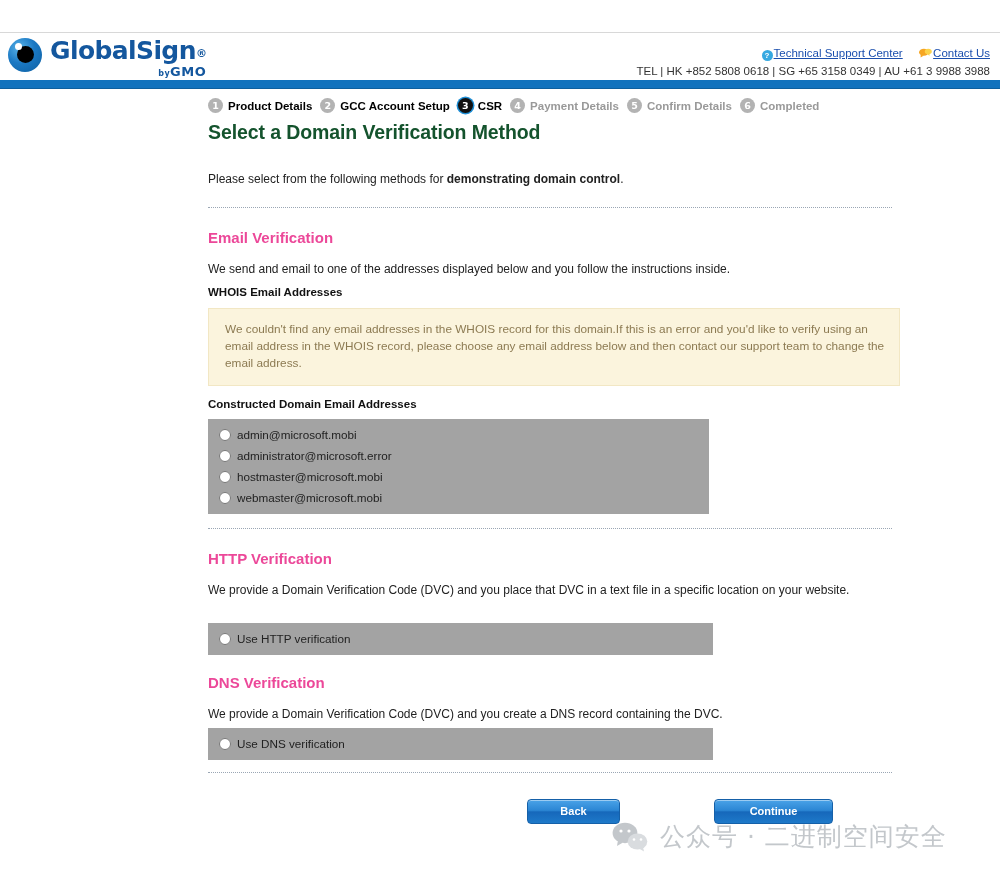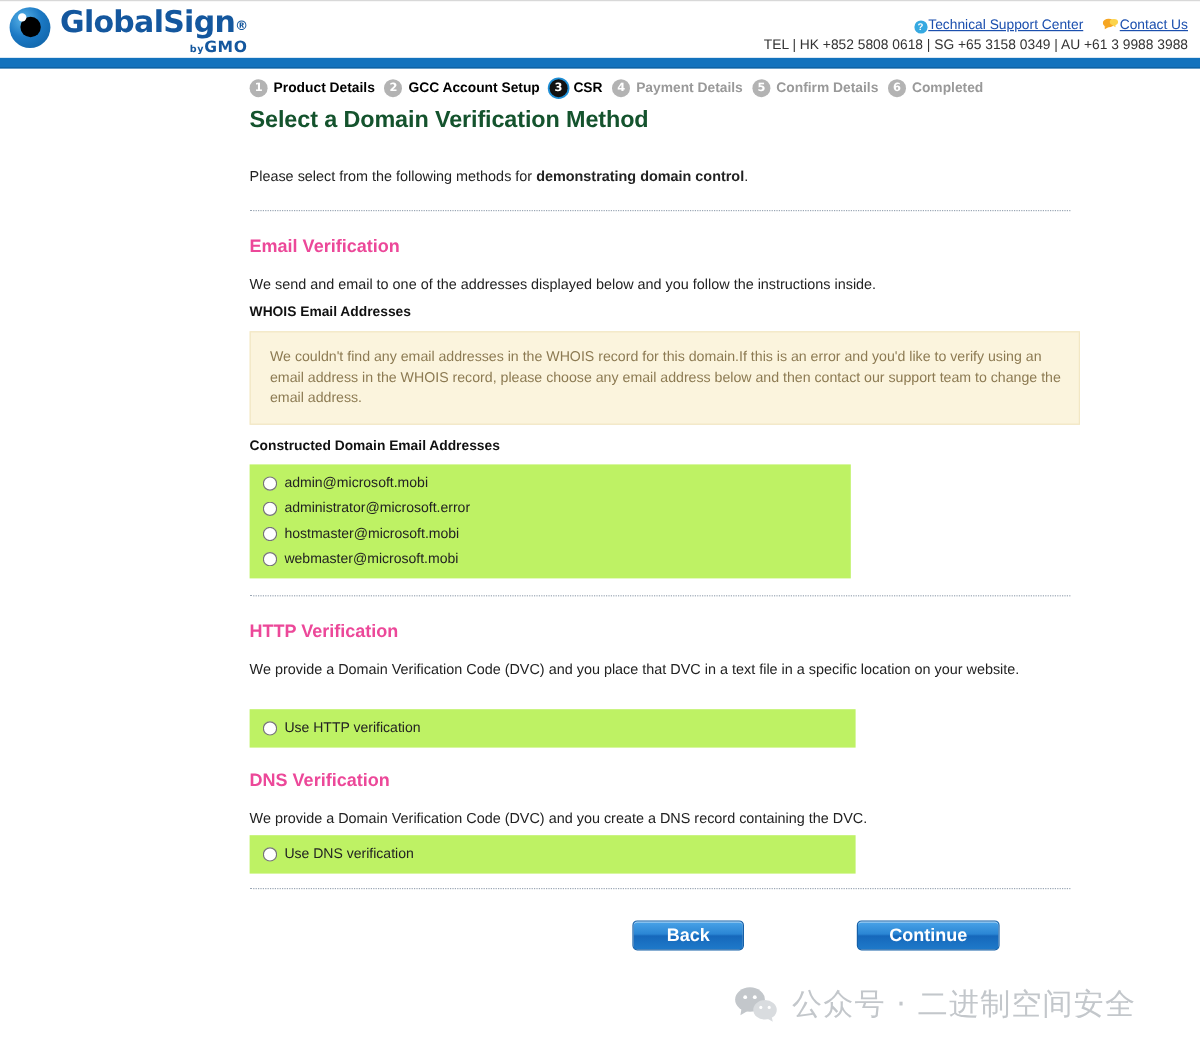"GlobalSign®" .header { margin-top: none -> 32px }
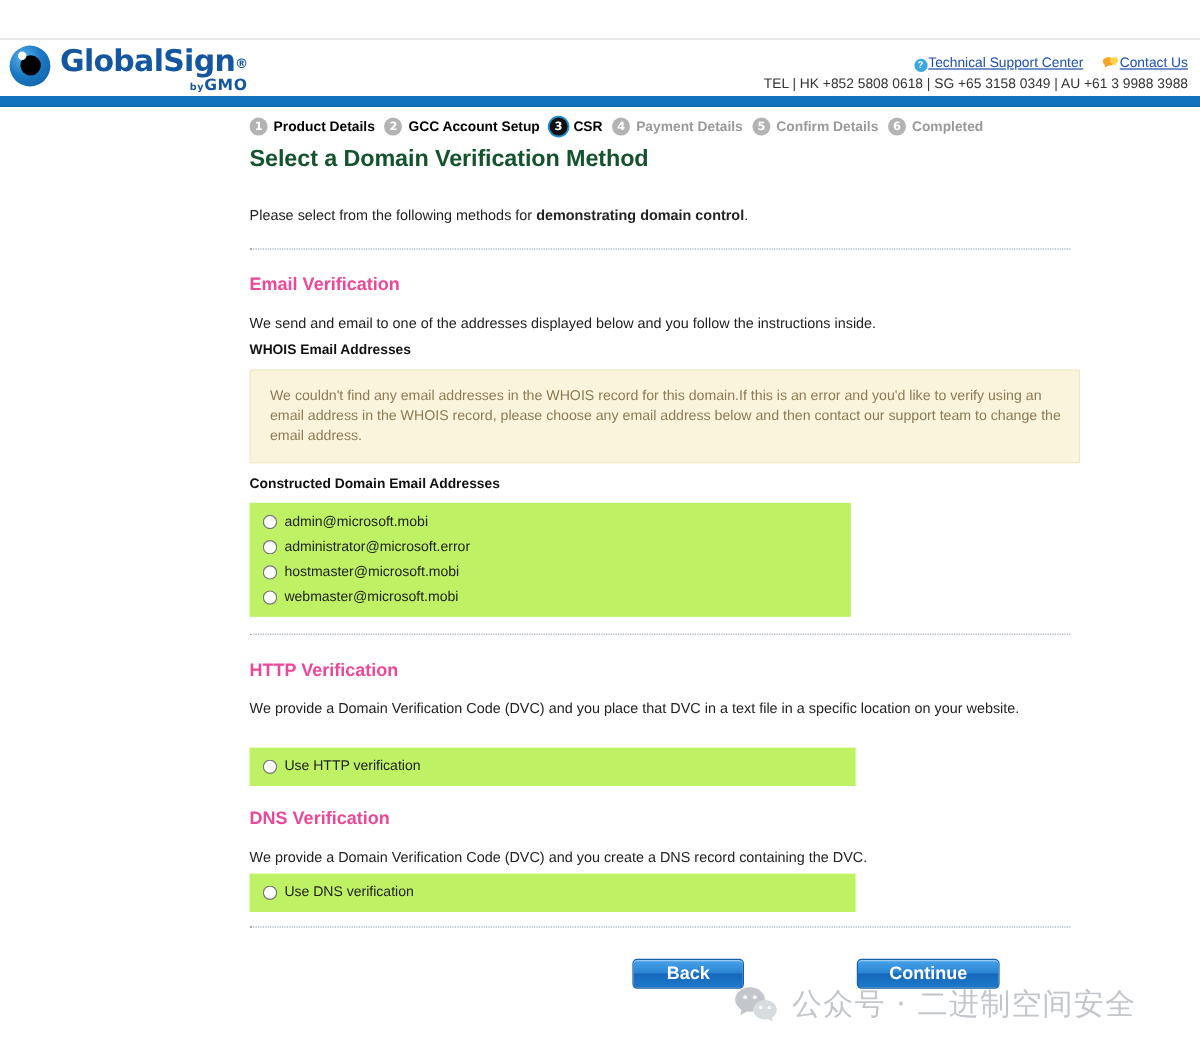"admin@microsoft.mobi" .radio-box { background: #bef264 -> #a3a3a3 }
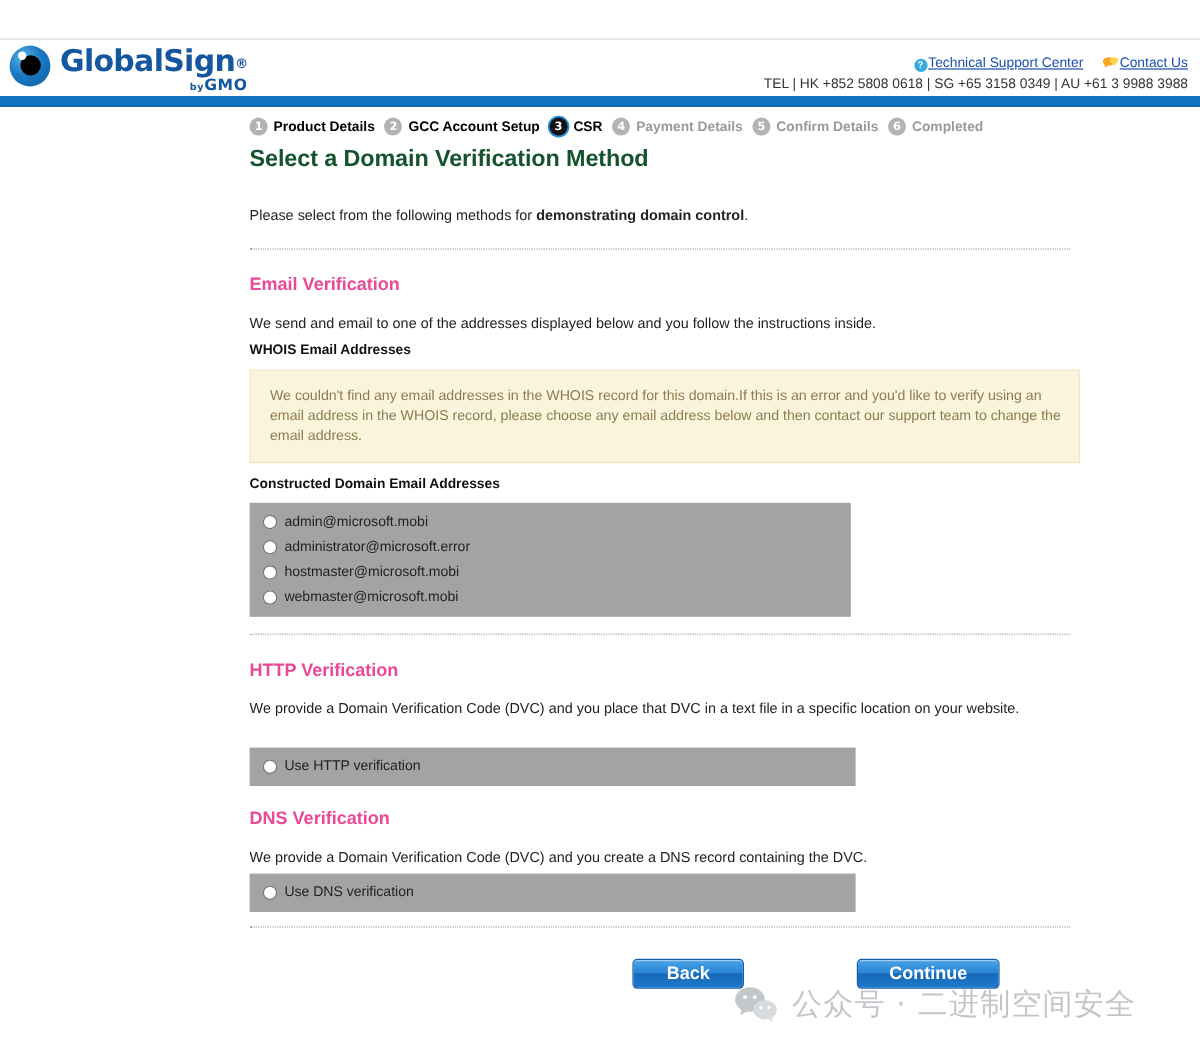"Back" .btn { font-size: 15px -> 11px }
